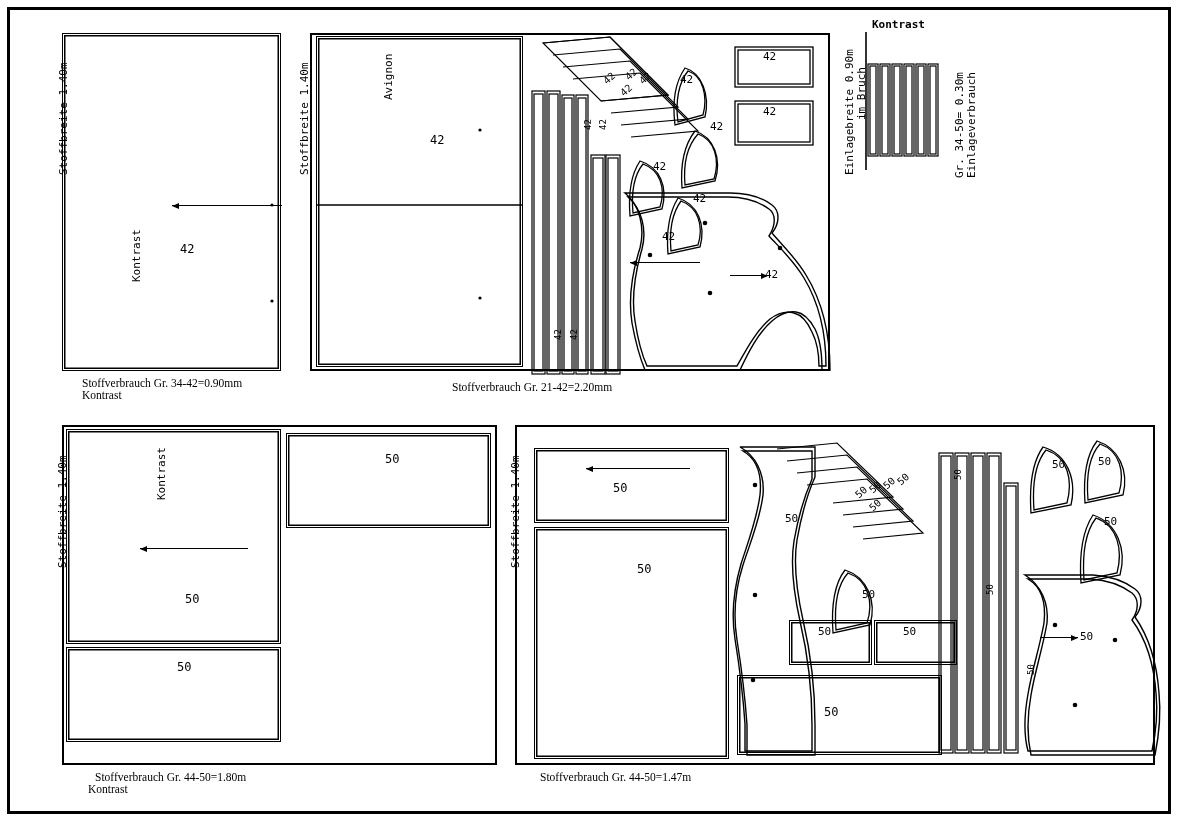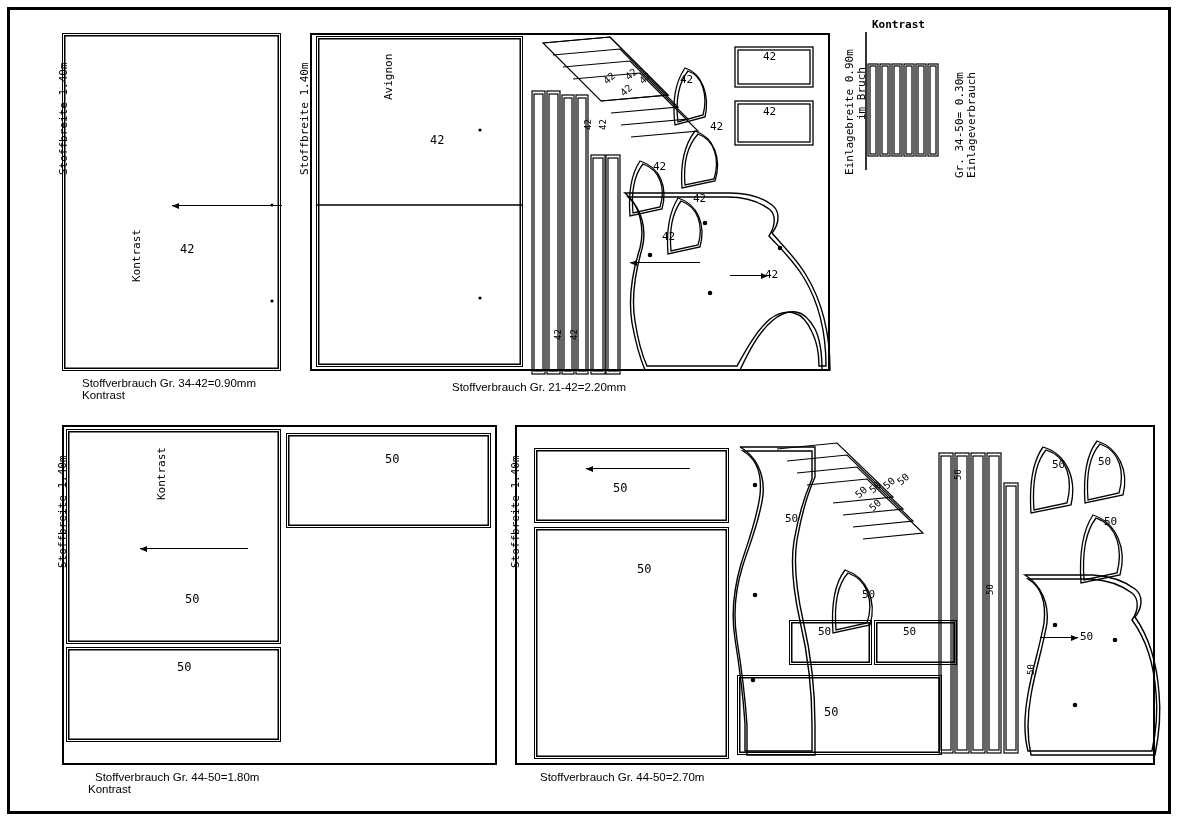"Stoffverbrauch Gr. 34-42=0.90mm" .cap { font-family: Liberation Sans, sans-serif -> Liberation Serif, serif }
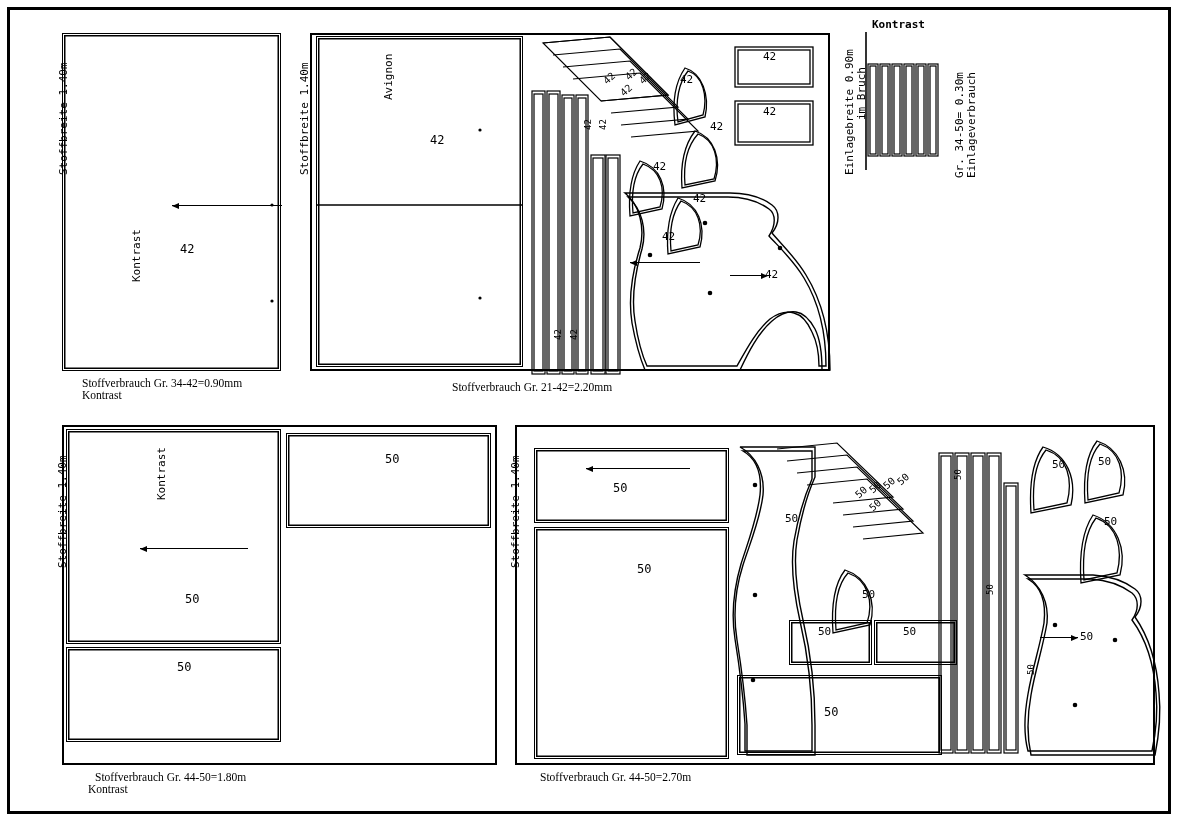"Stoffverbrauch Gr. 44-50=2.70m" div.cap { text: 2.70m -> 1.47m }
